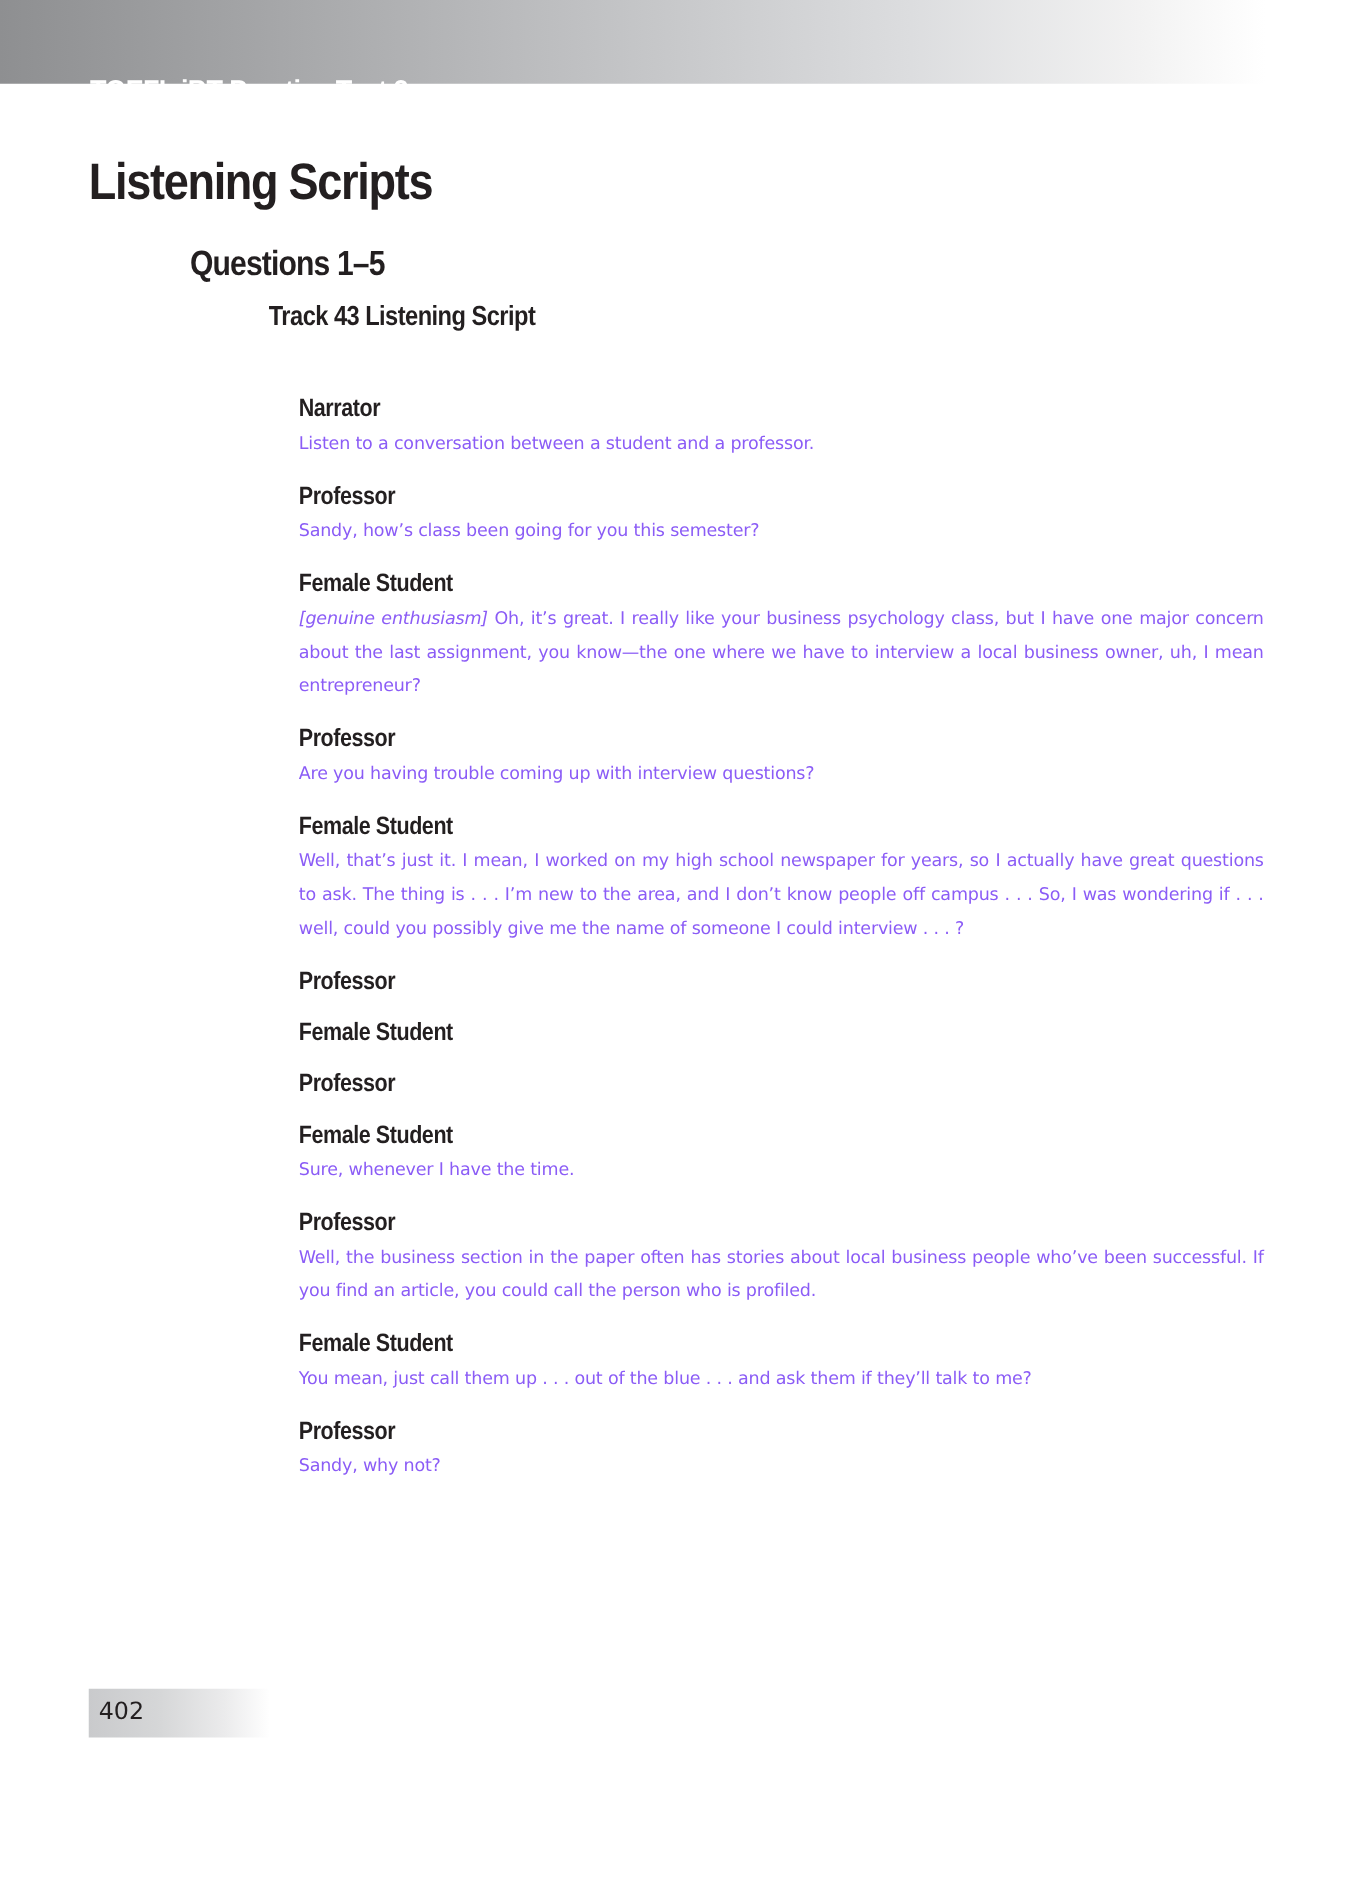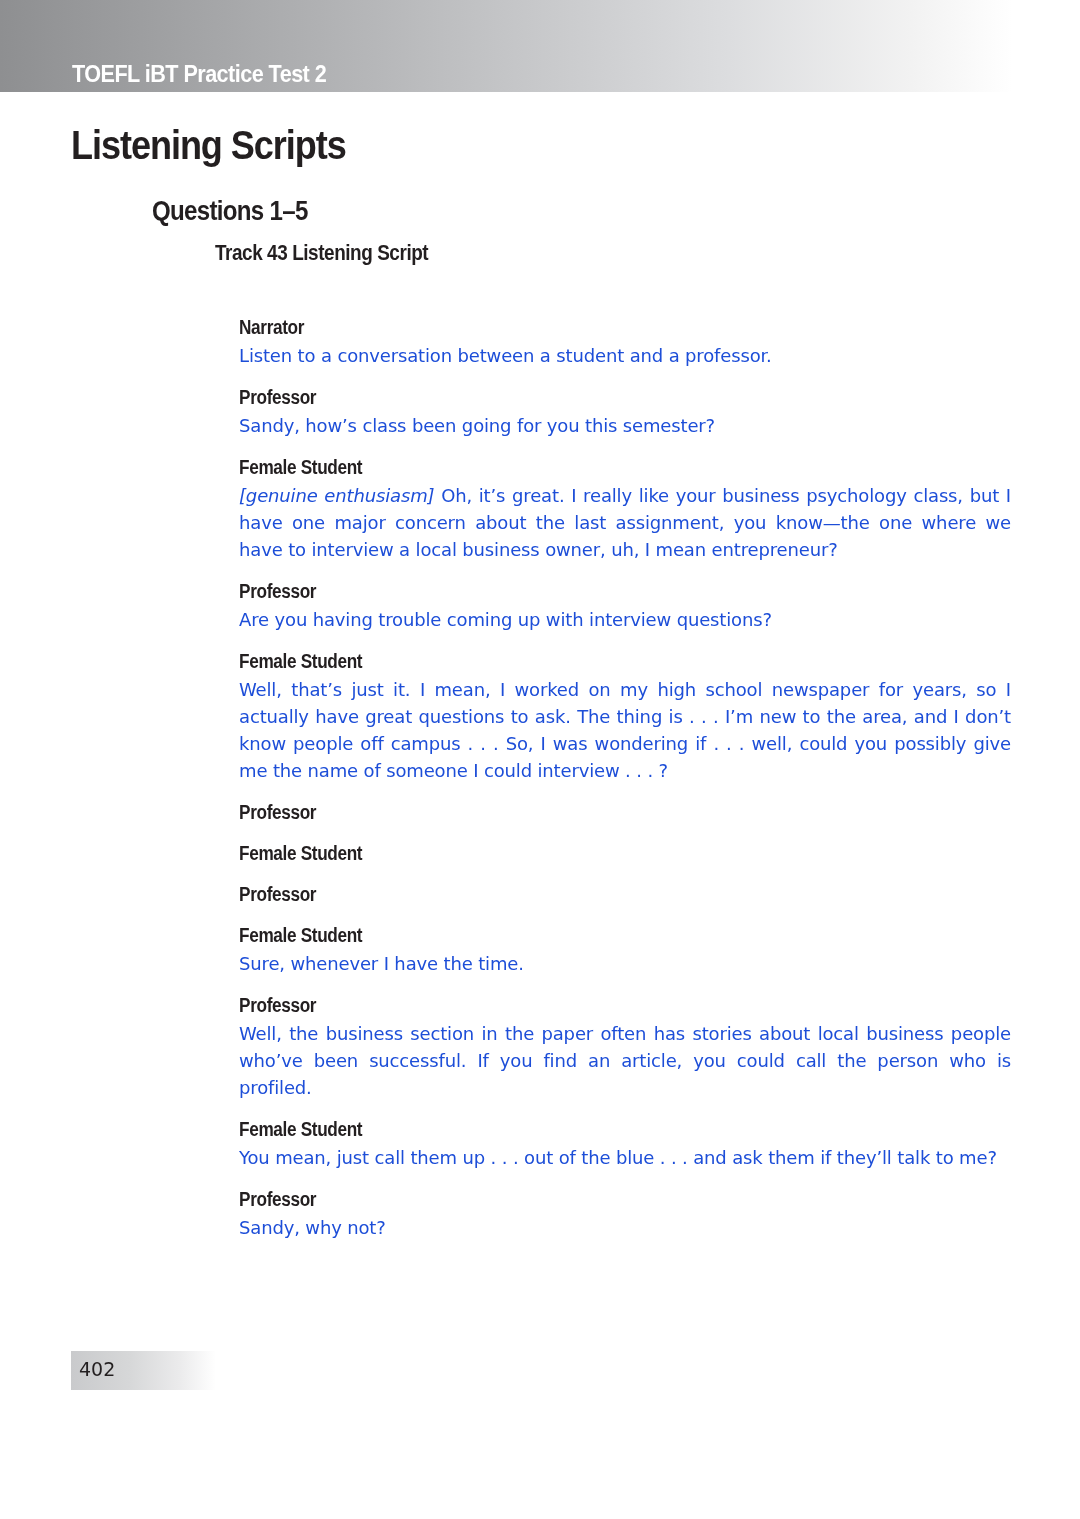"TOEFL iBT Practice Test 2" .header-band { height: 92px -> 67px }
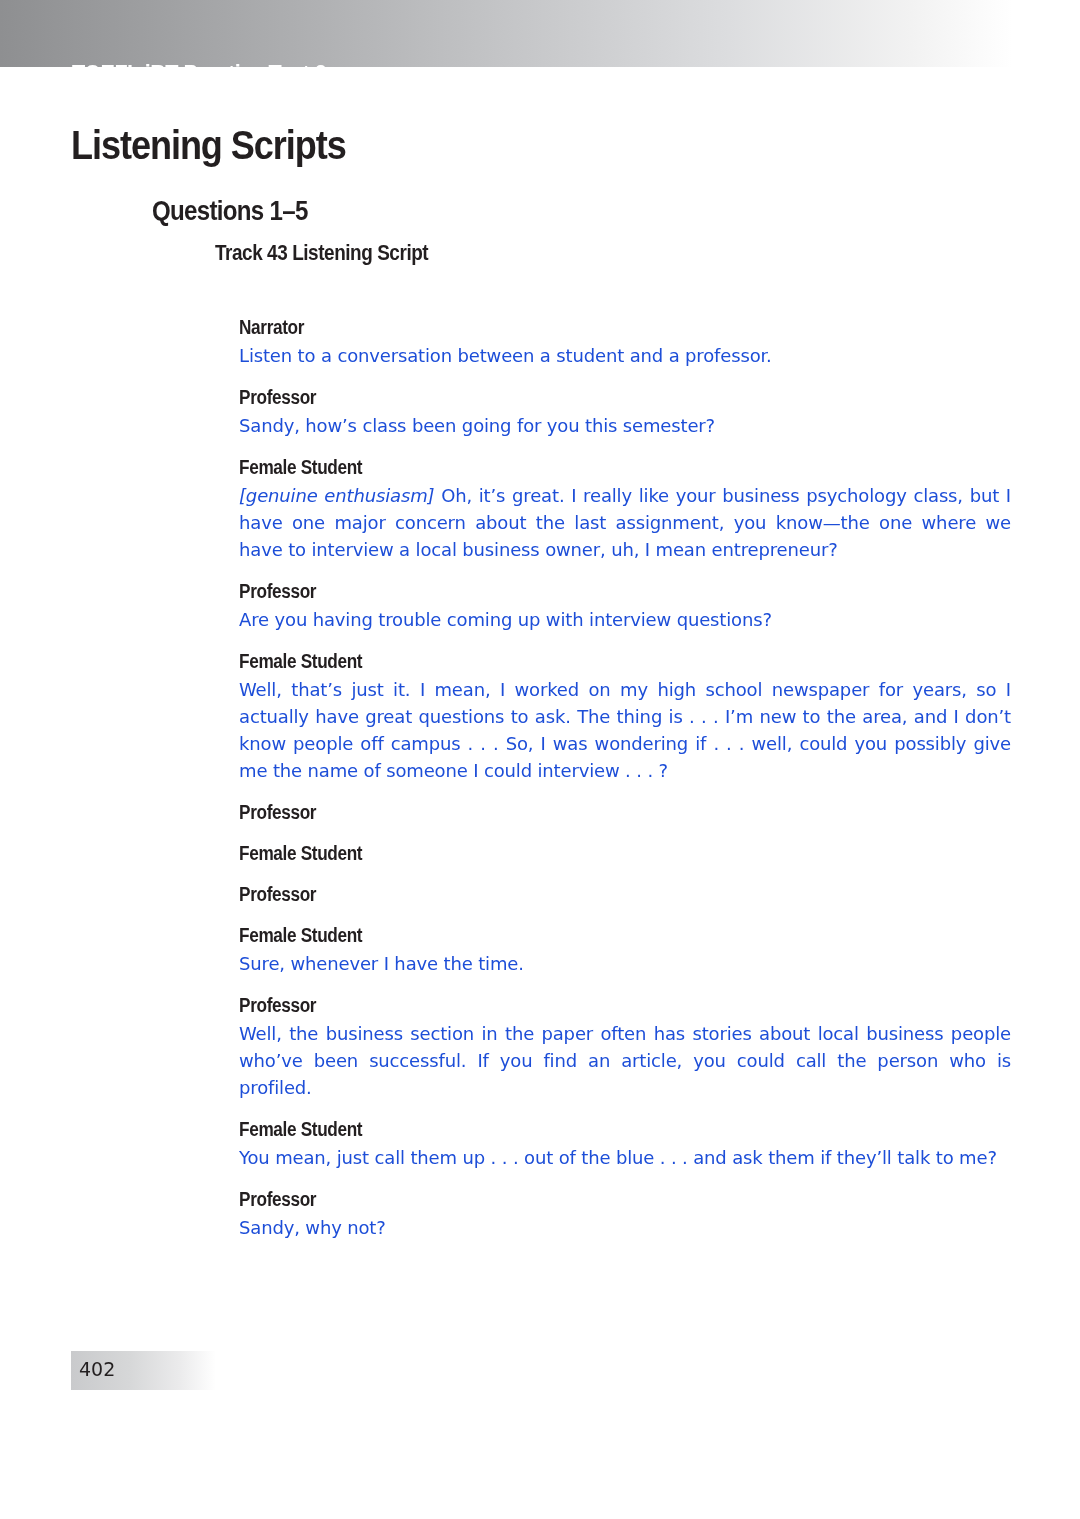"Listen to a conversation between" .line { color: #1d4ed8 -> #8b5cf6; font-size: 18px -> 14px }
